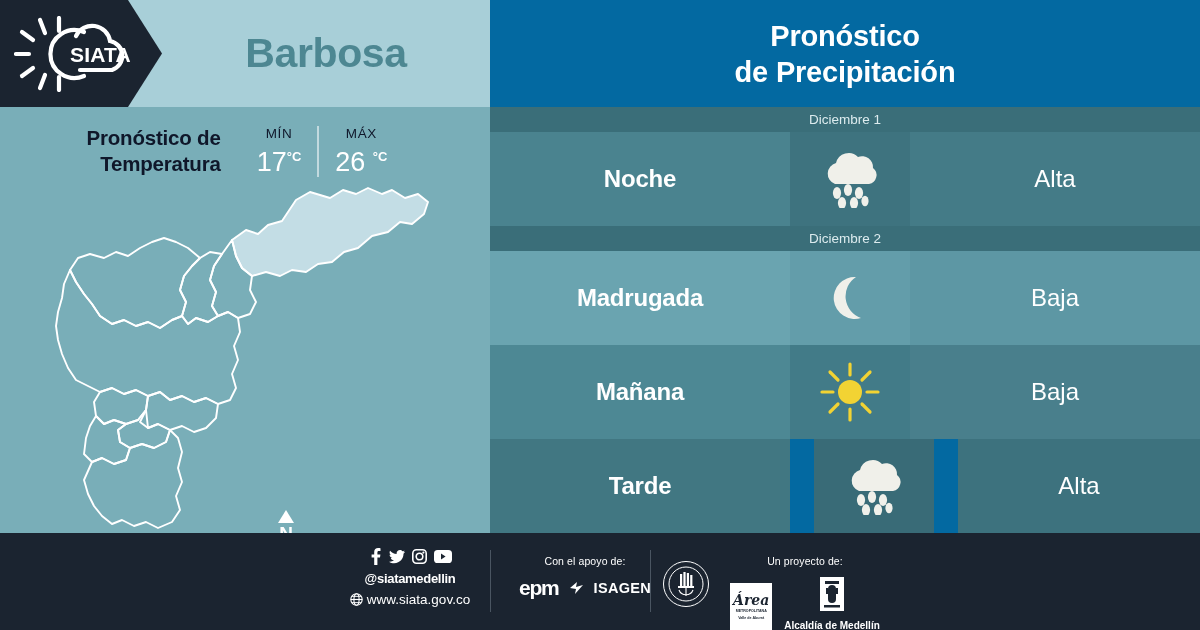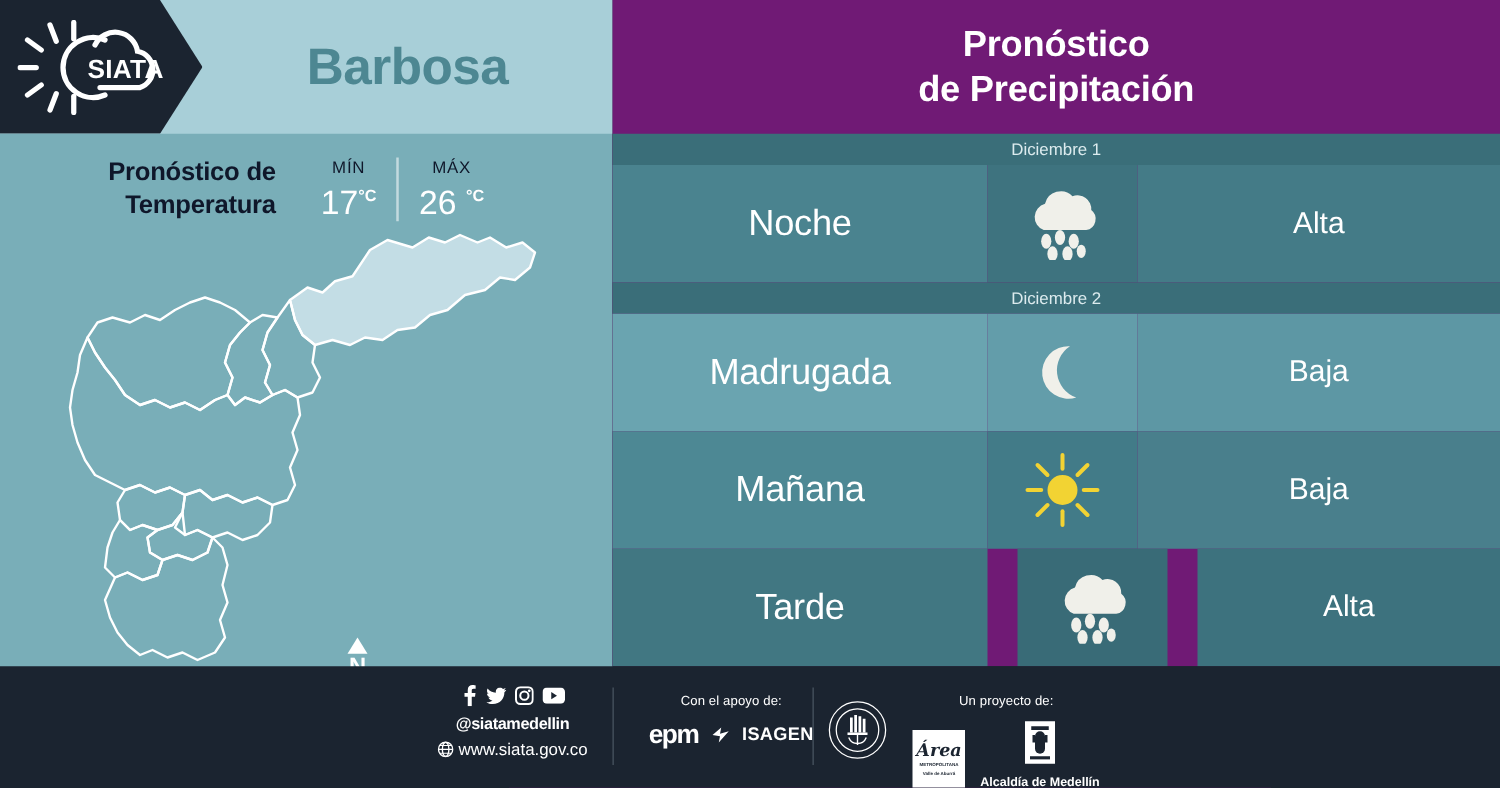"Pronóstico" .right-col { background: #701a75 -> #0369a1 }
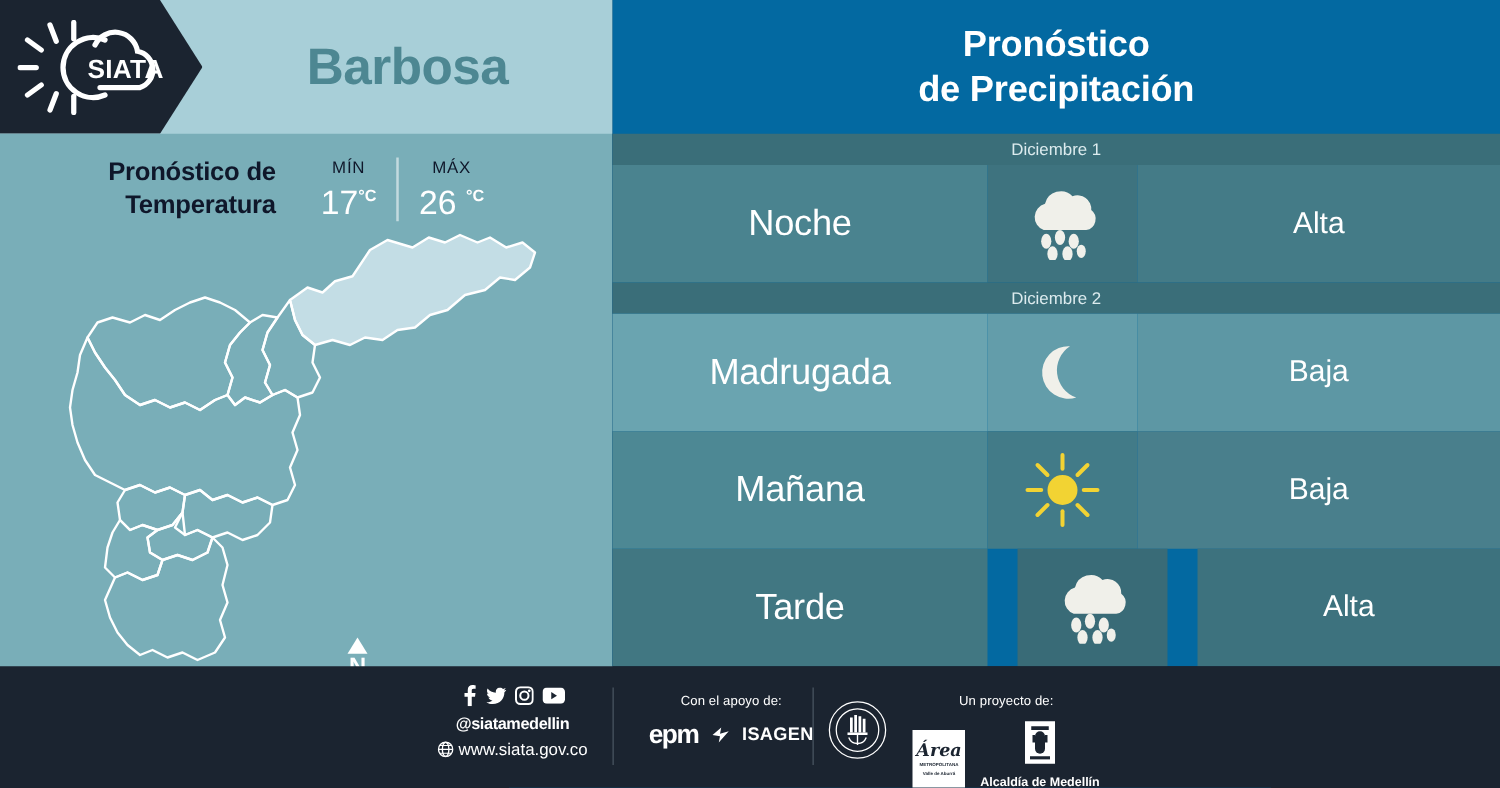"Noche" .cell-period { font-size: 29px -> 24px; font-weight: 400 -> 700 }
